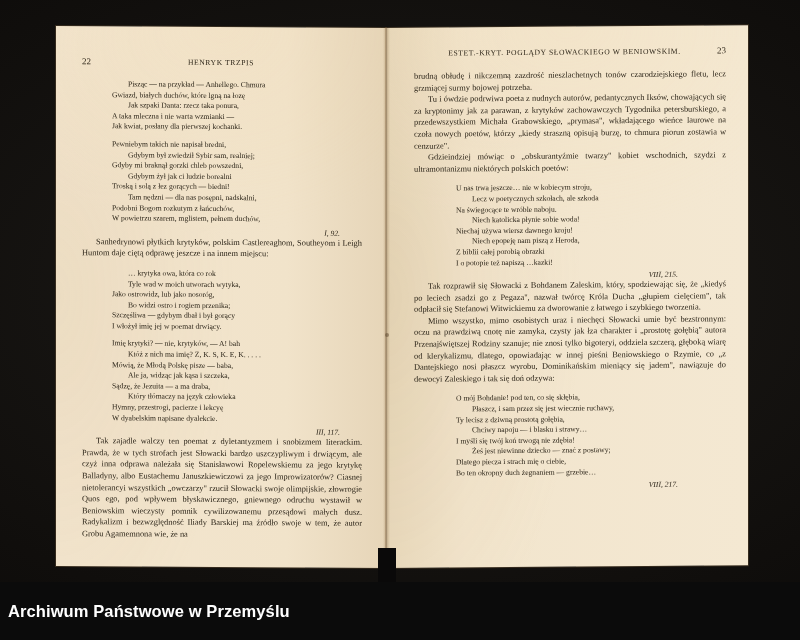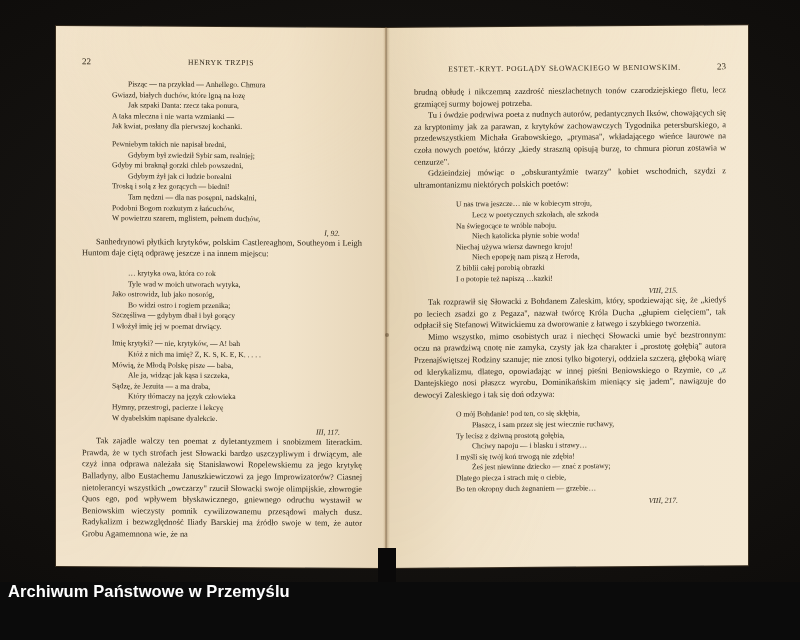"23" .runhead.right .folio { margin-top: 16px -> none }
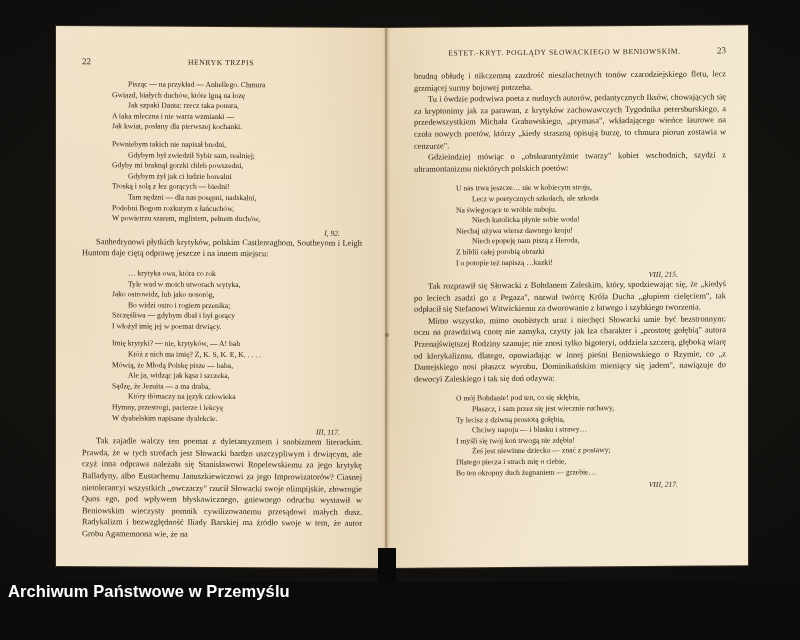"Archiwum Państwowe w Przemyślu" .watermark { align-items: flex-start -> center }
